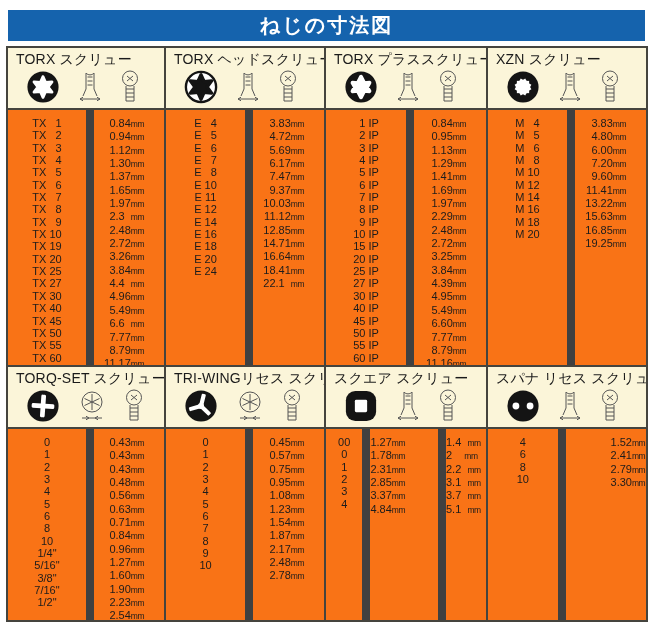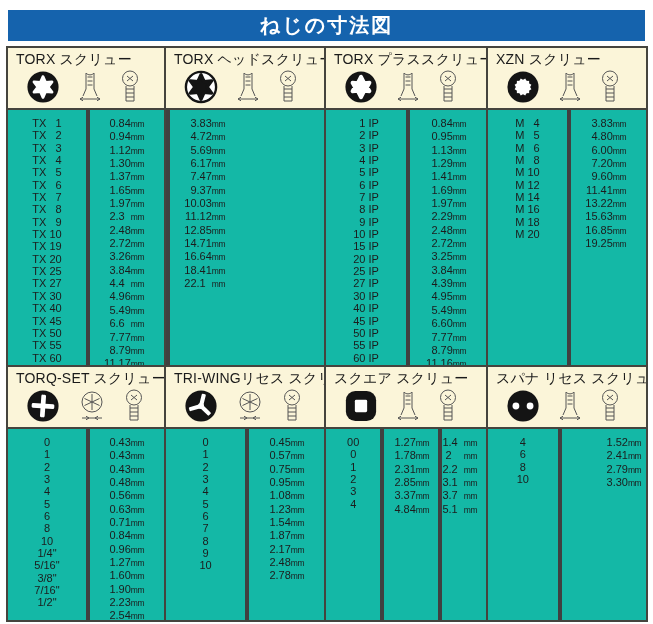"TX 1" .sec-body { background: #14b8a6 -> #f97316 }
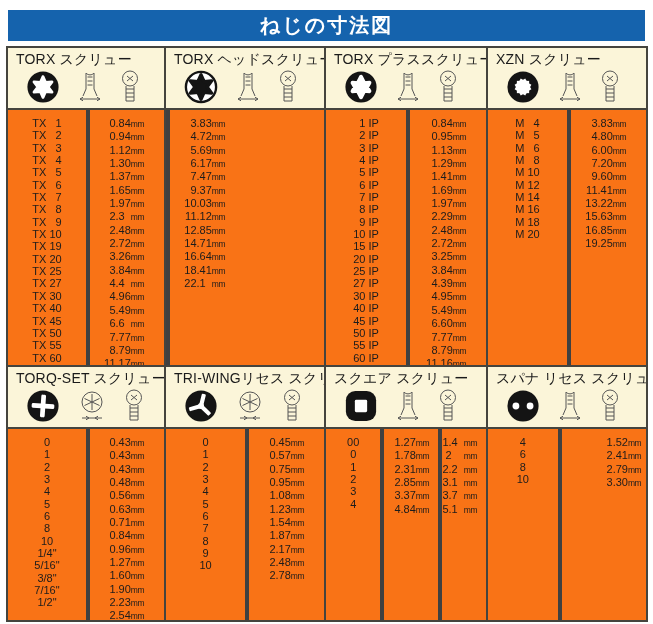"0.84mm" .col.divided { border-left: 4px solid #404040 -> 8px solid #404040 }
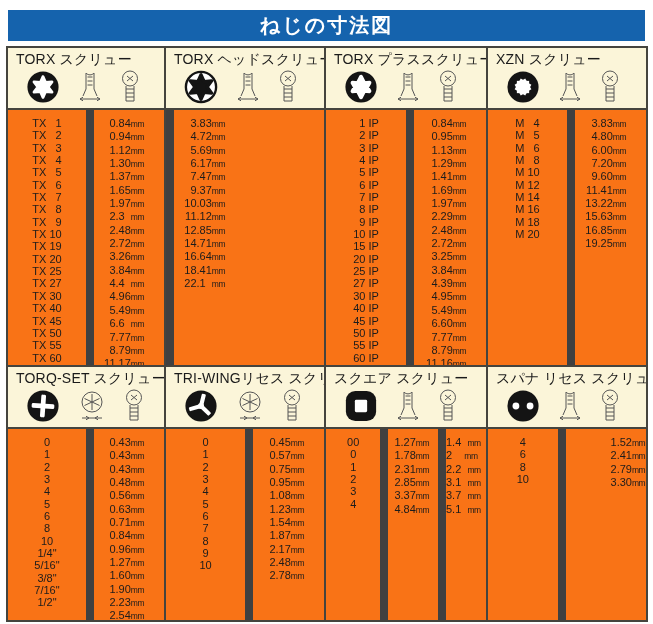"E 4" div.col { html: none -> <div> <div>E 4</div> <div>E 5</div> <div>E 6</div> <div>E 7</div> <div>E 8</div> <div>E 10</div> <div>E 11</div> <div>E 12</div> <div>E 14</div> <div>E 16</div> <div>E 18</div> <div>E 20</div> <div>E 24</div> </div> }
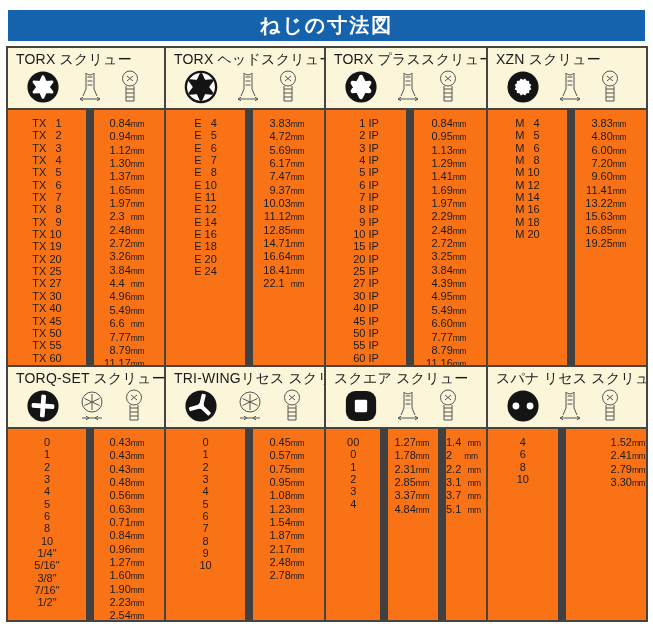"1.4 mm" .sec-square .col-value2 { margin-left: none -> 24px }
